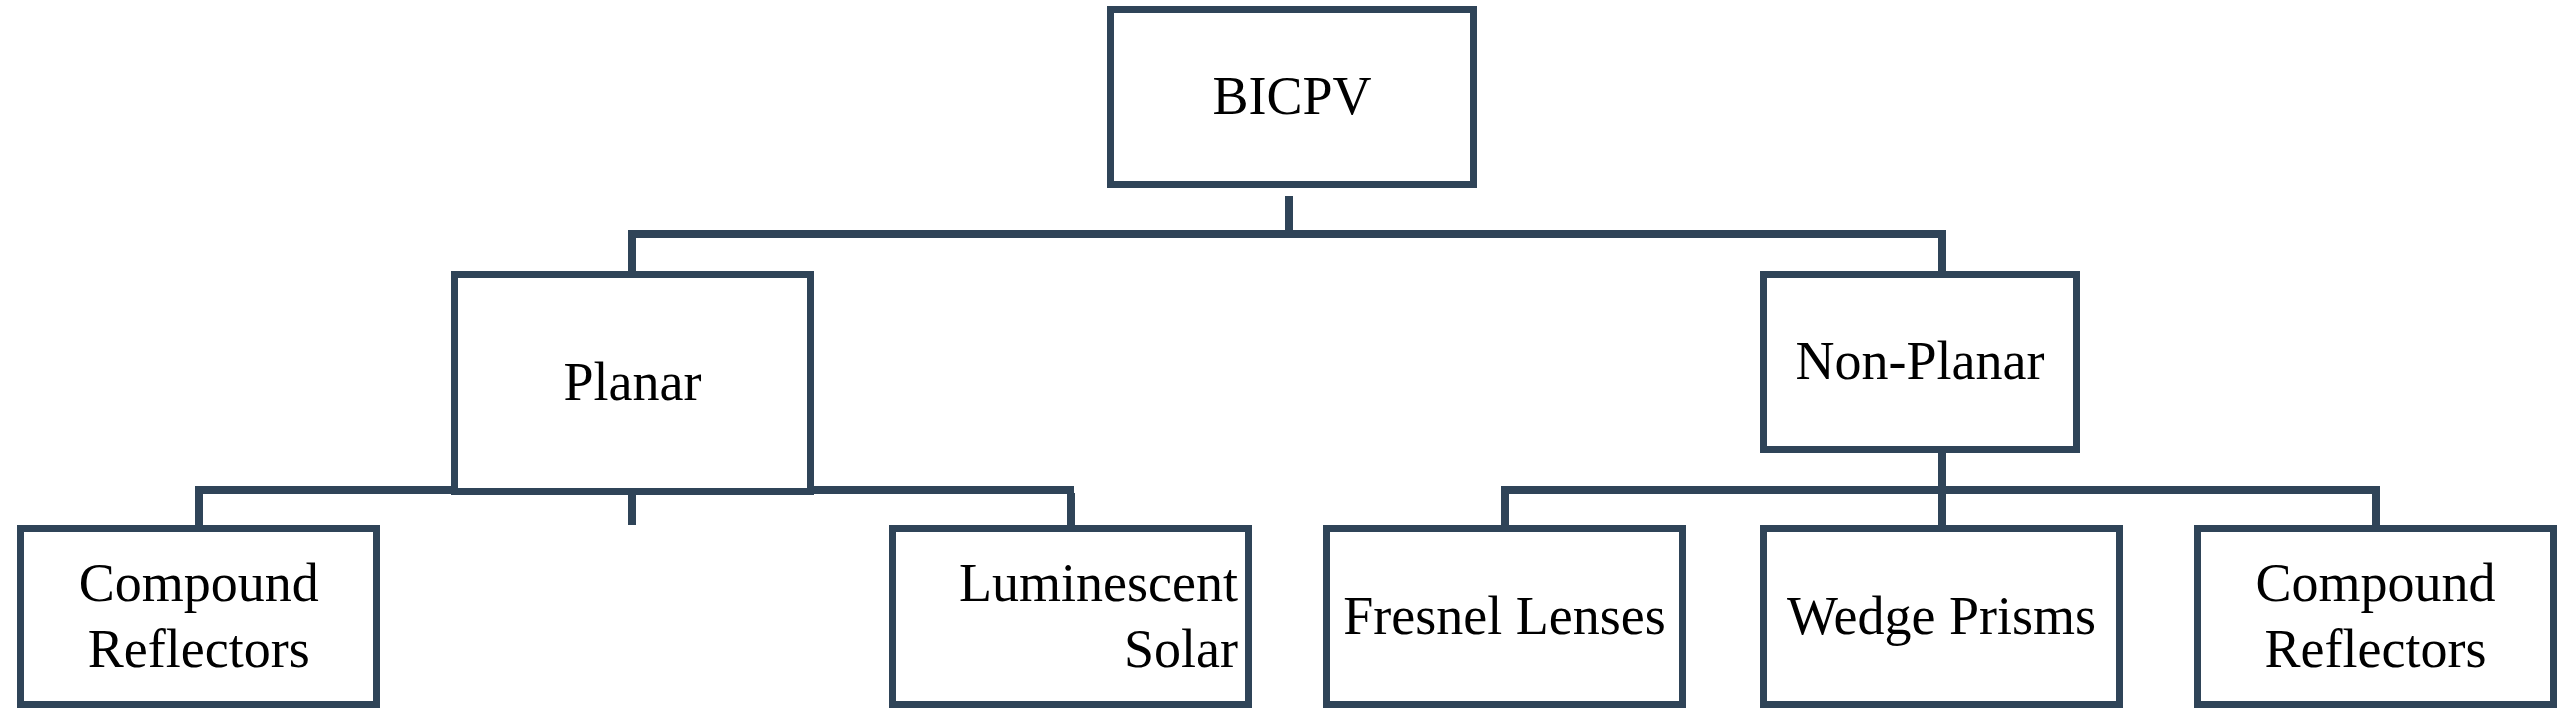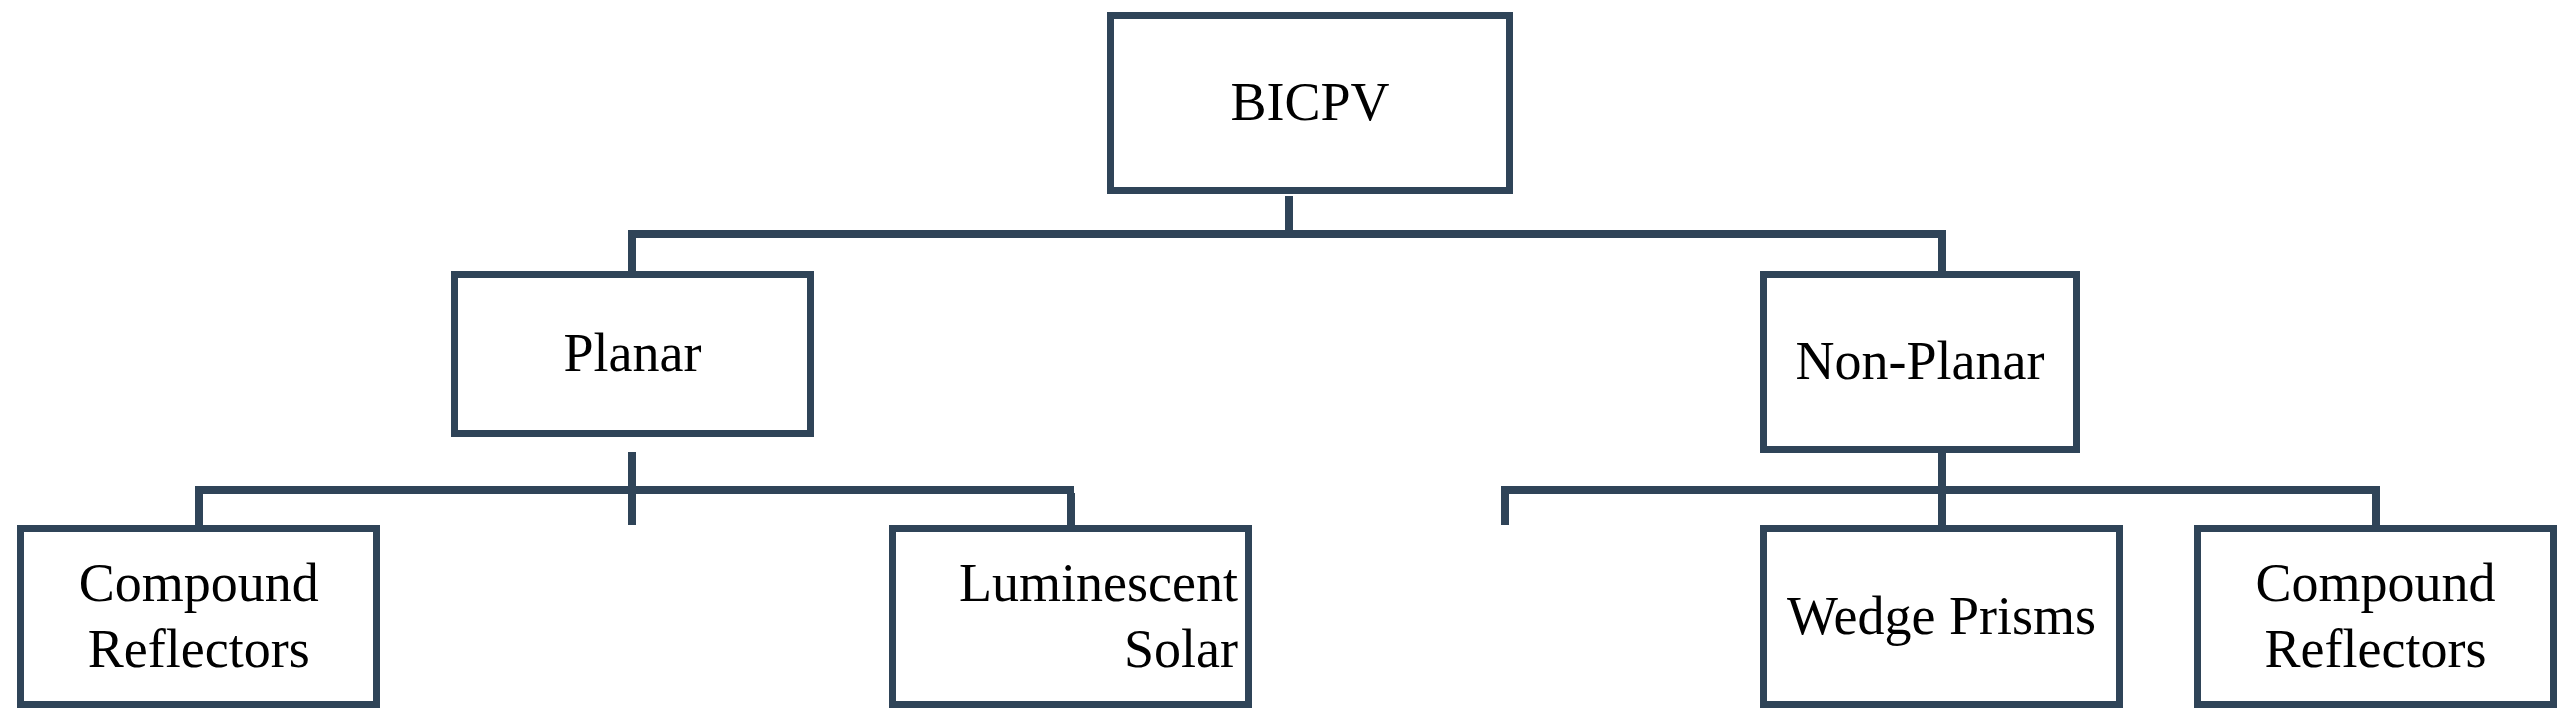"BICPV" .n-root { top: 12px -> 6px; width: 406px -> 370px }
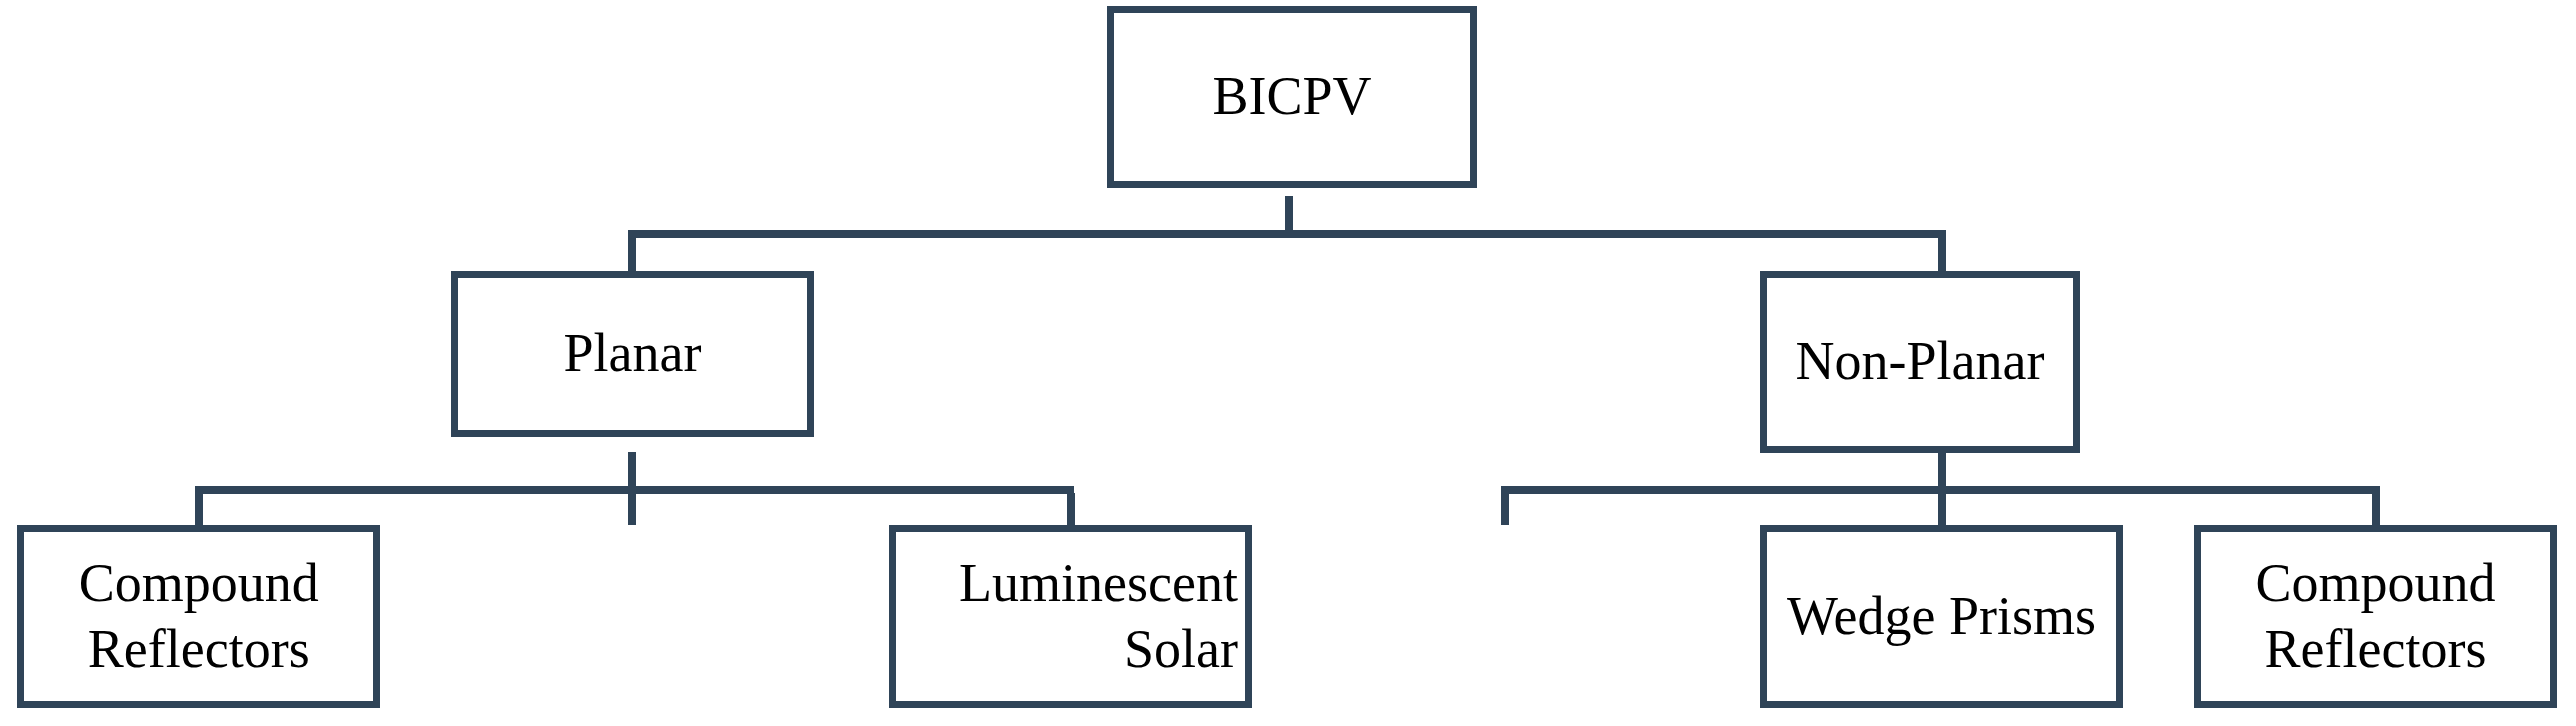"Planar" .n-planar { height: 166px -> 224px }
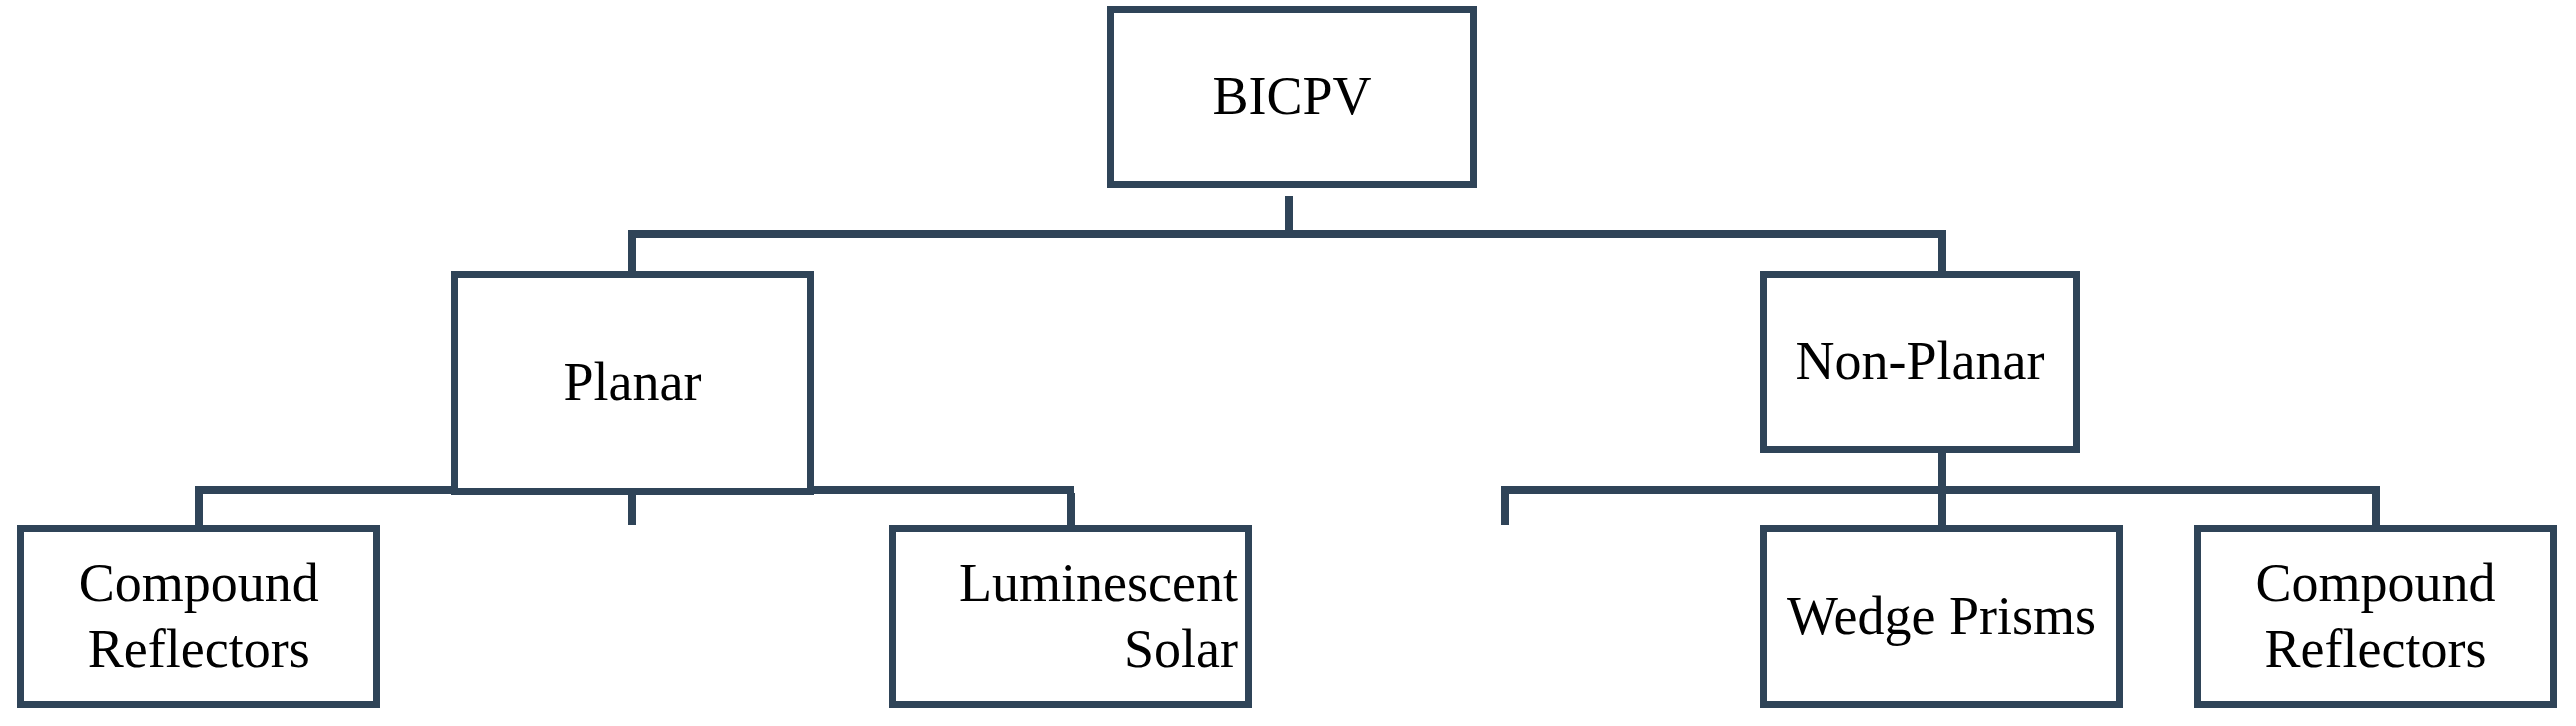"Fresnel Lenses" div.node { html: none -> <div> <span>Fresnel Lenses</span> </div> }
